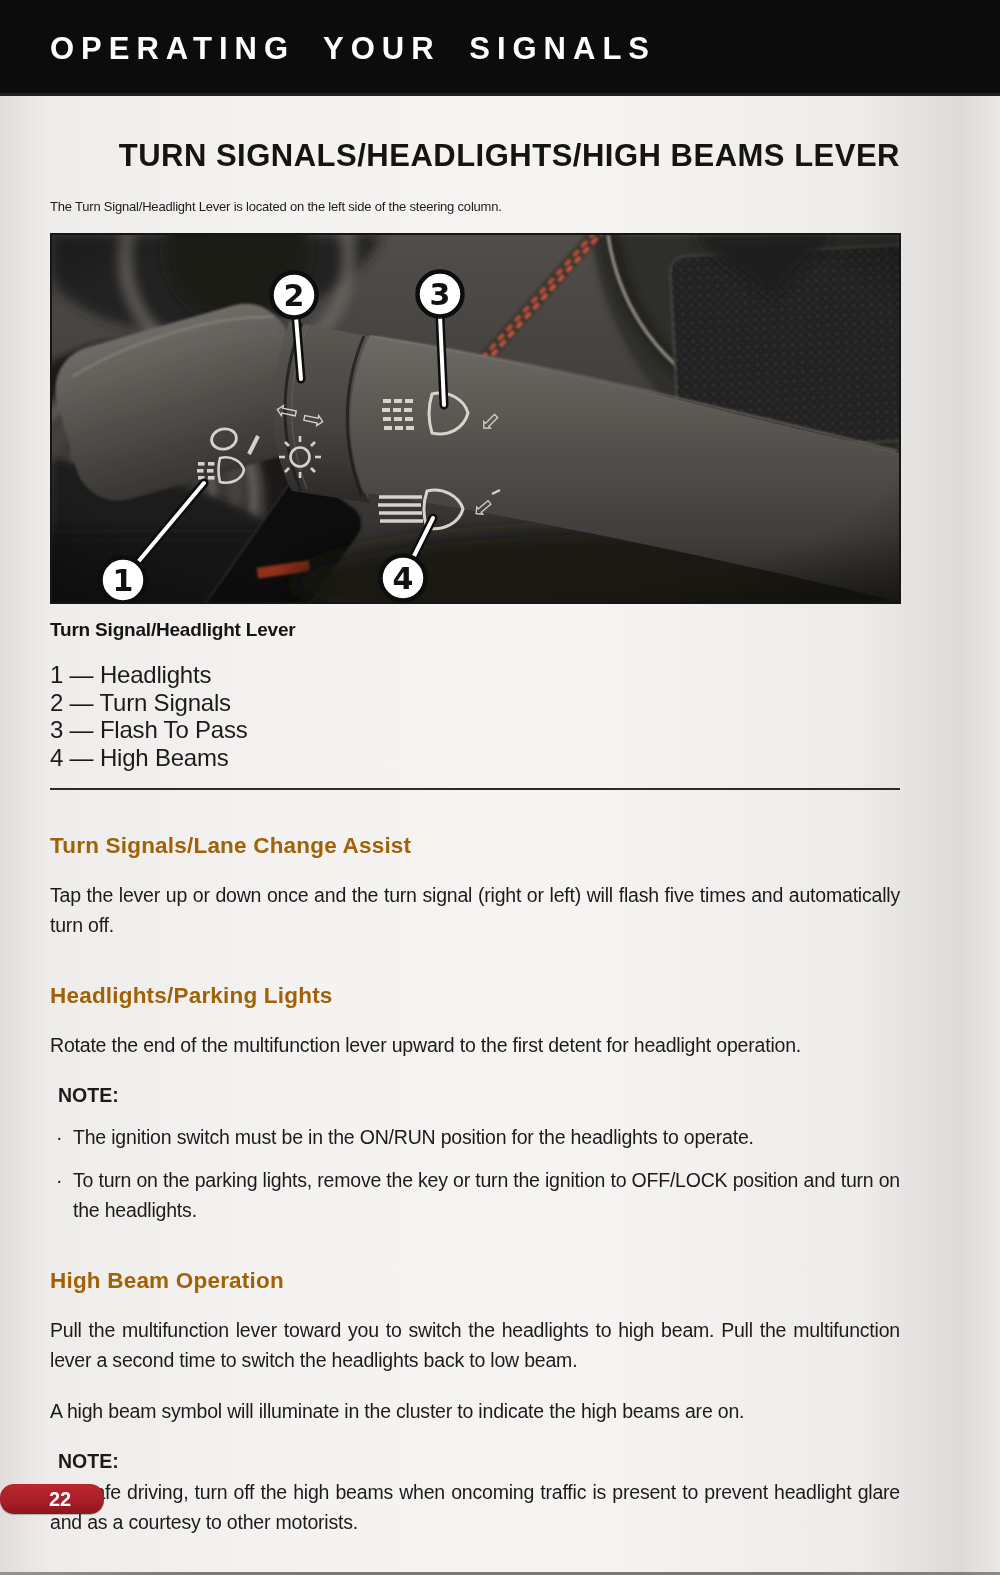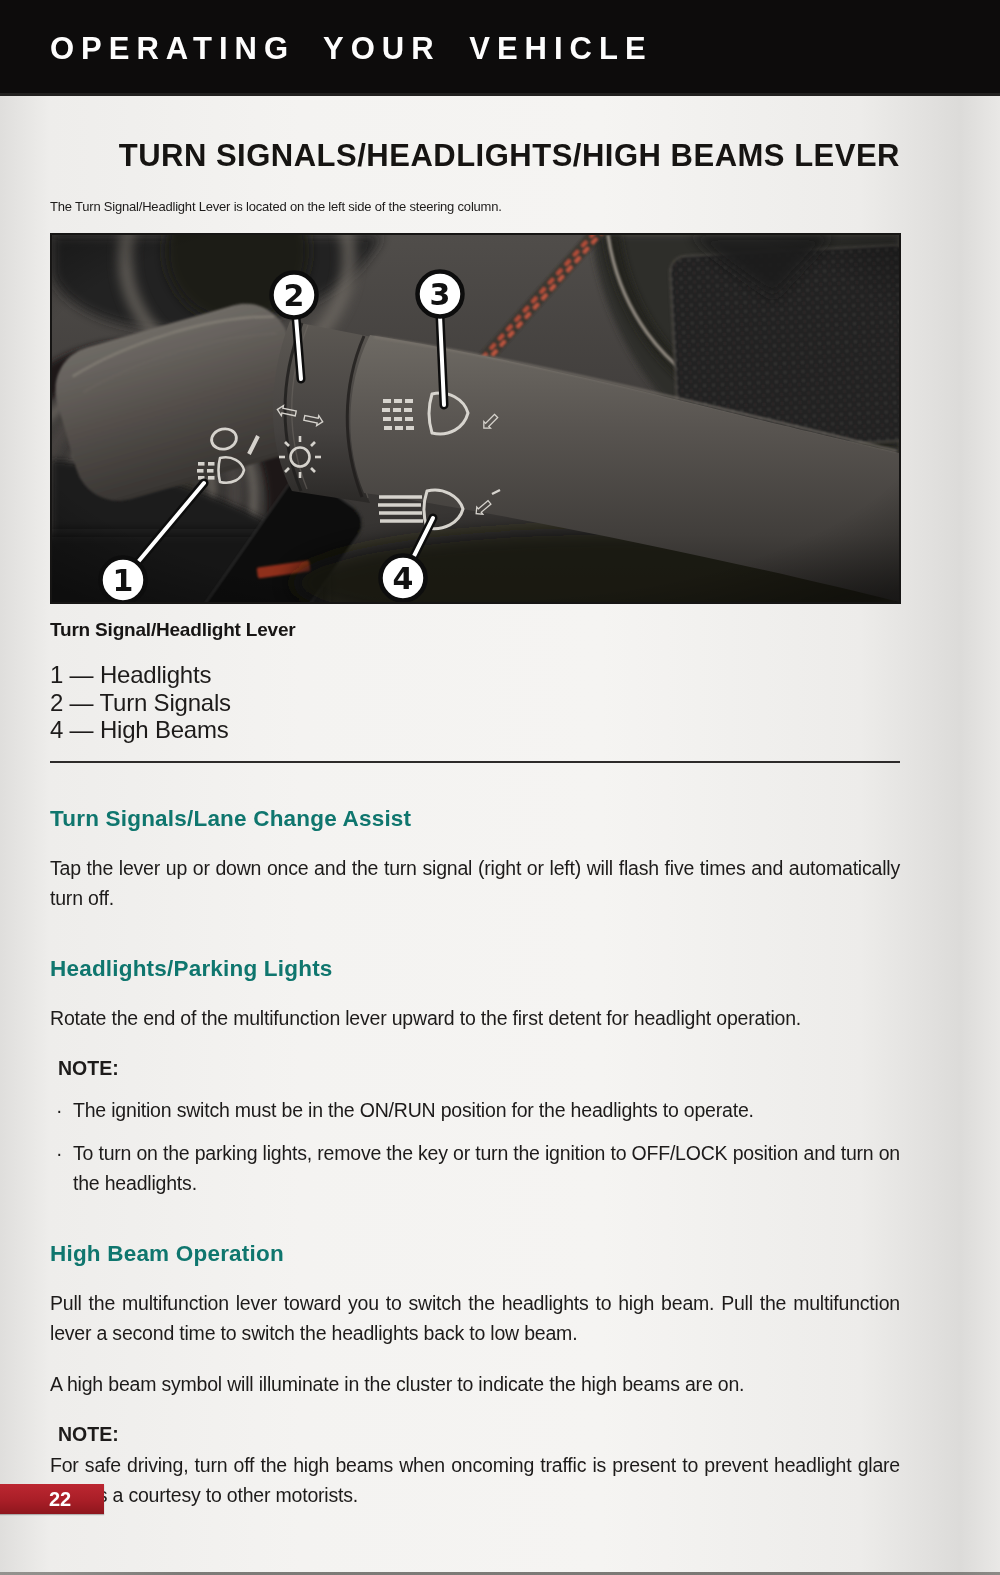"OPERATING YOUR VEHICLE" div.banner-title { text: VEHICLE -> SIGNALS }
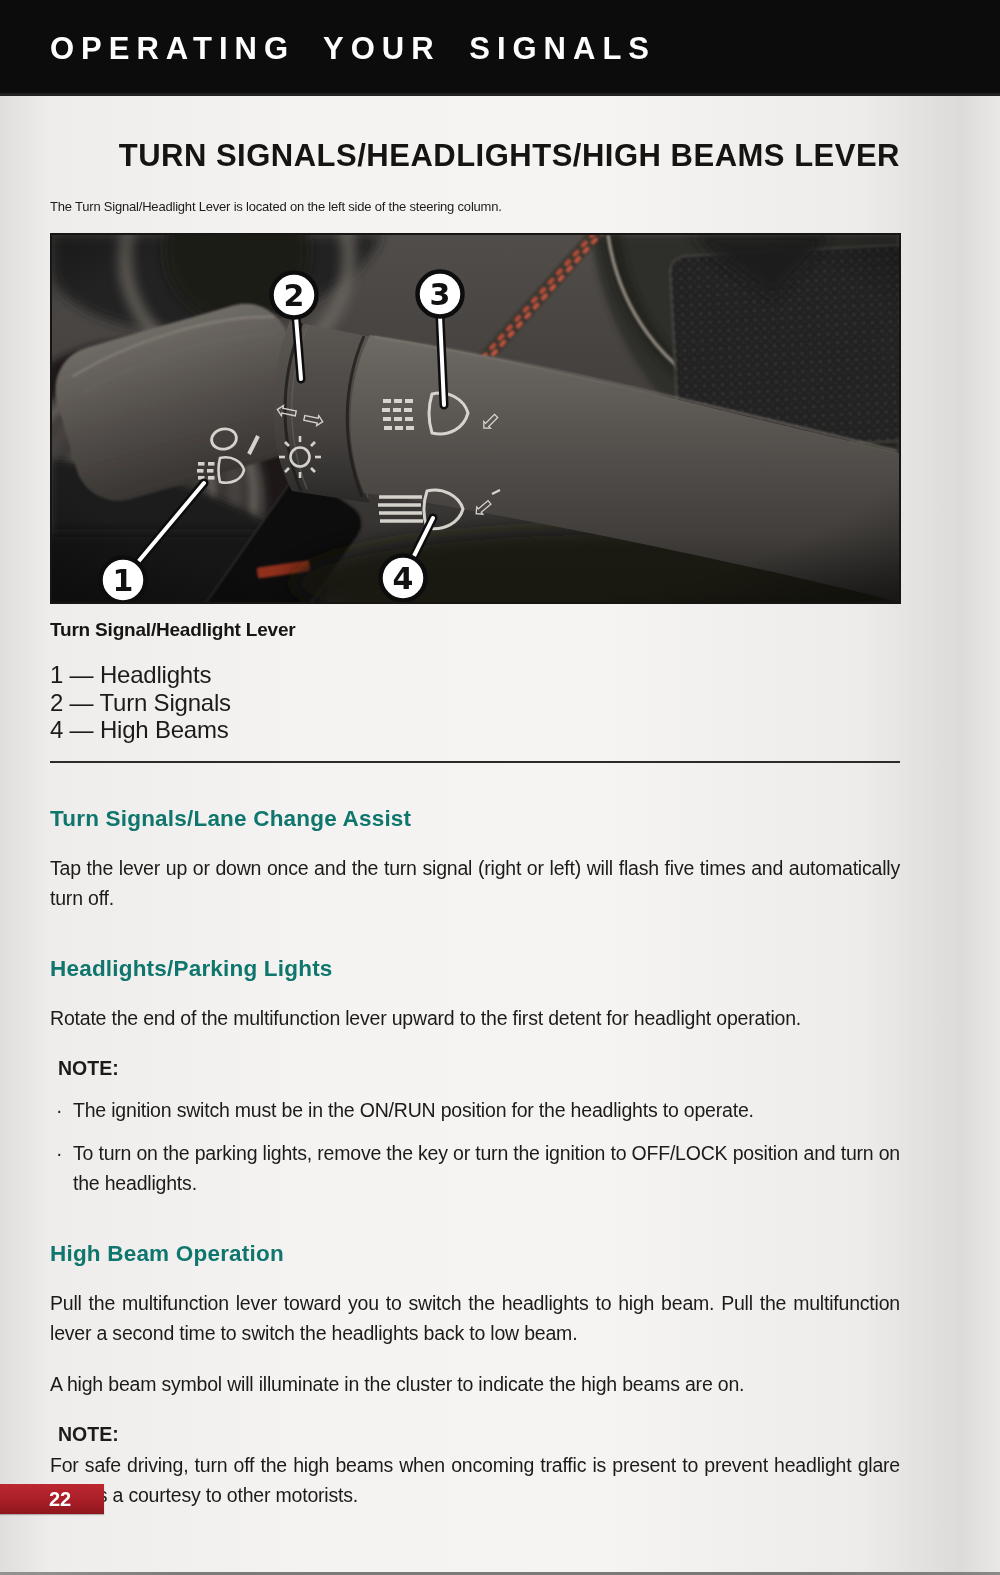"3 — Flash To Pass" li { html: none -> <li>3 — Flash To Pass</li> }
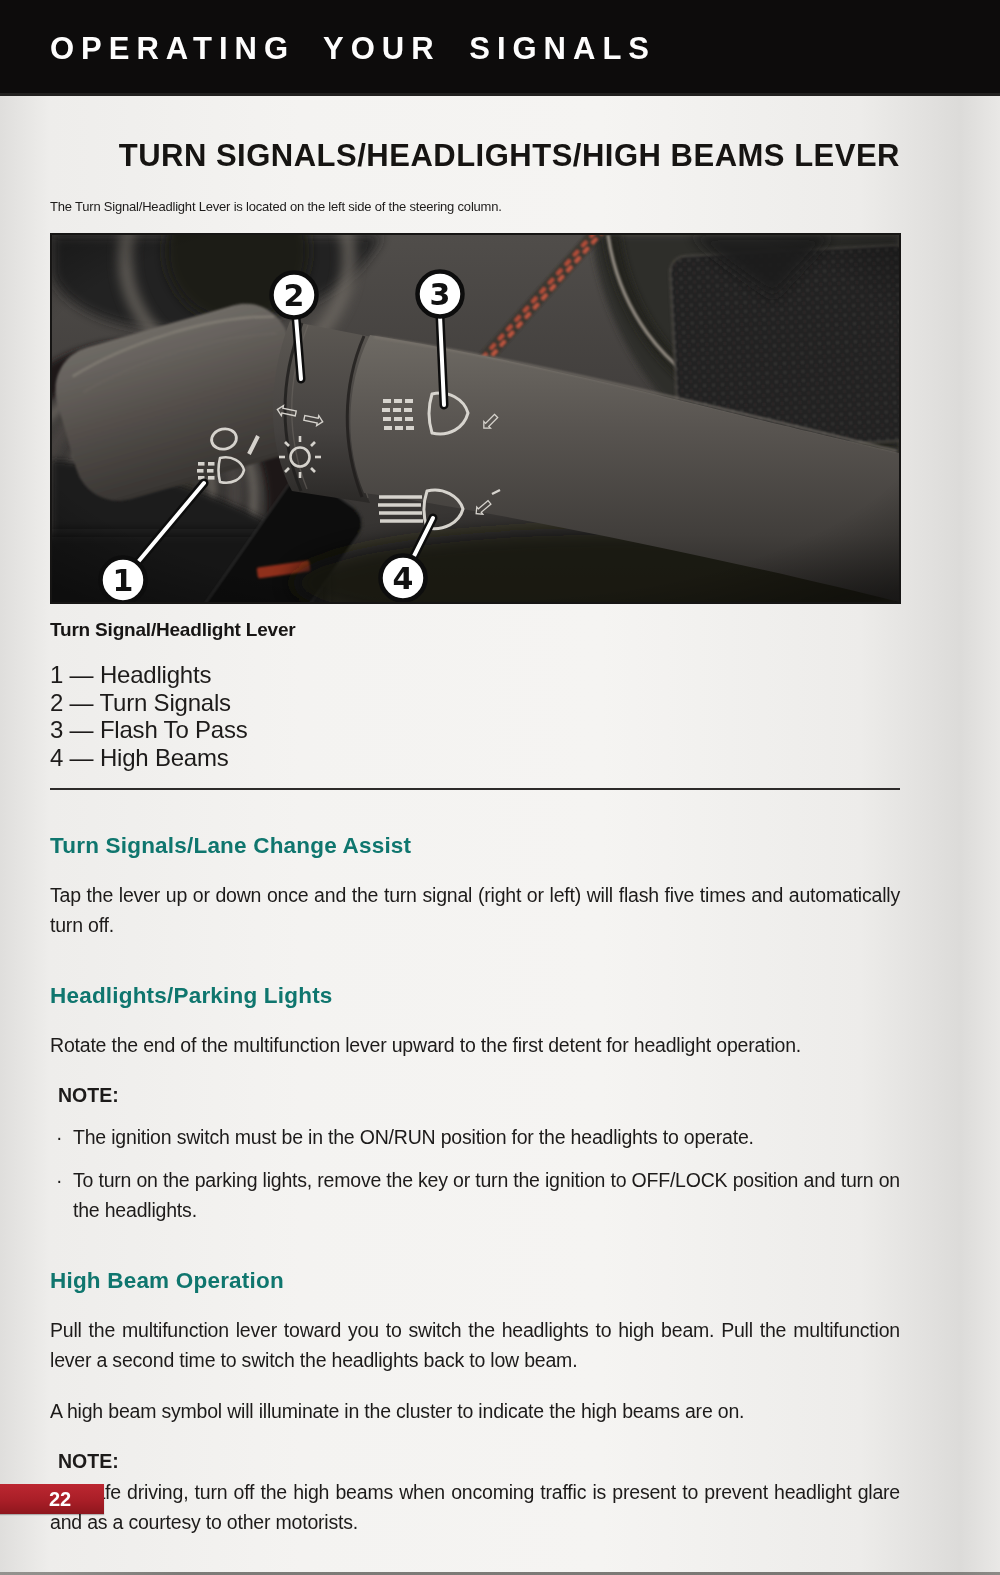"Turn Signals/Lane Change Assist" .sec-heading { color: #0f766e -> #a16207 }
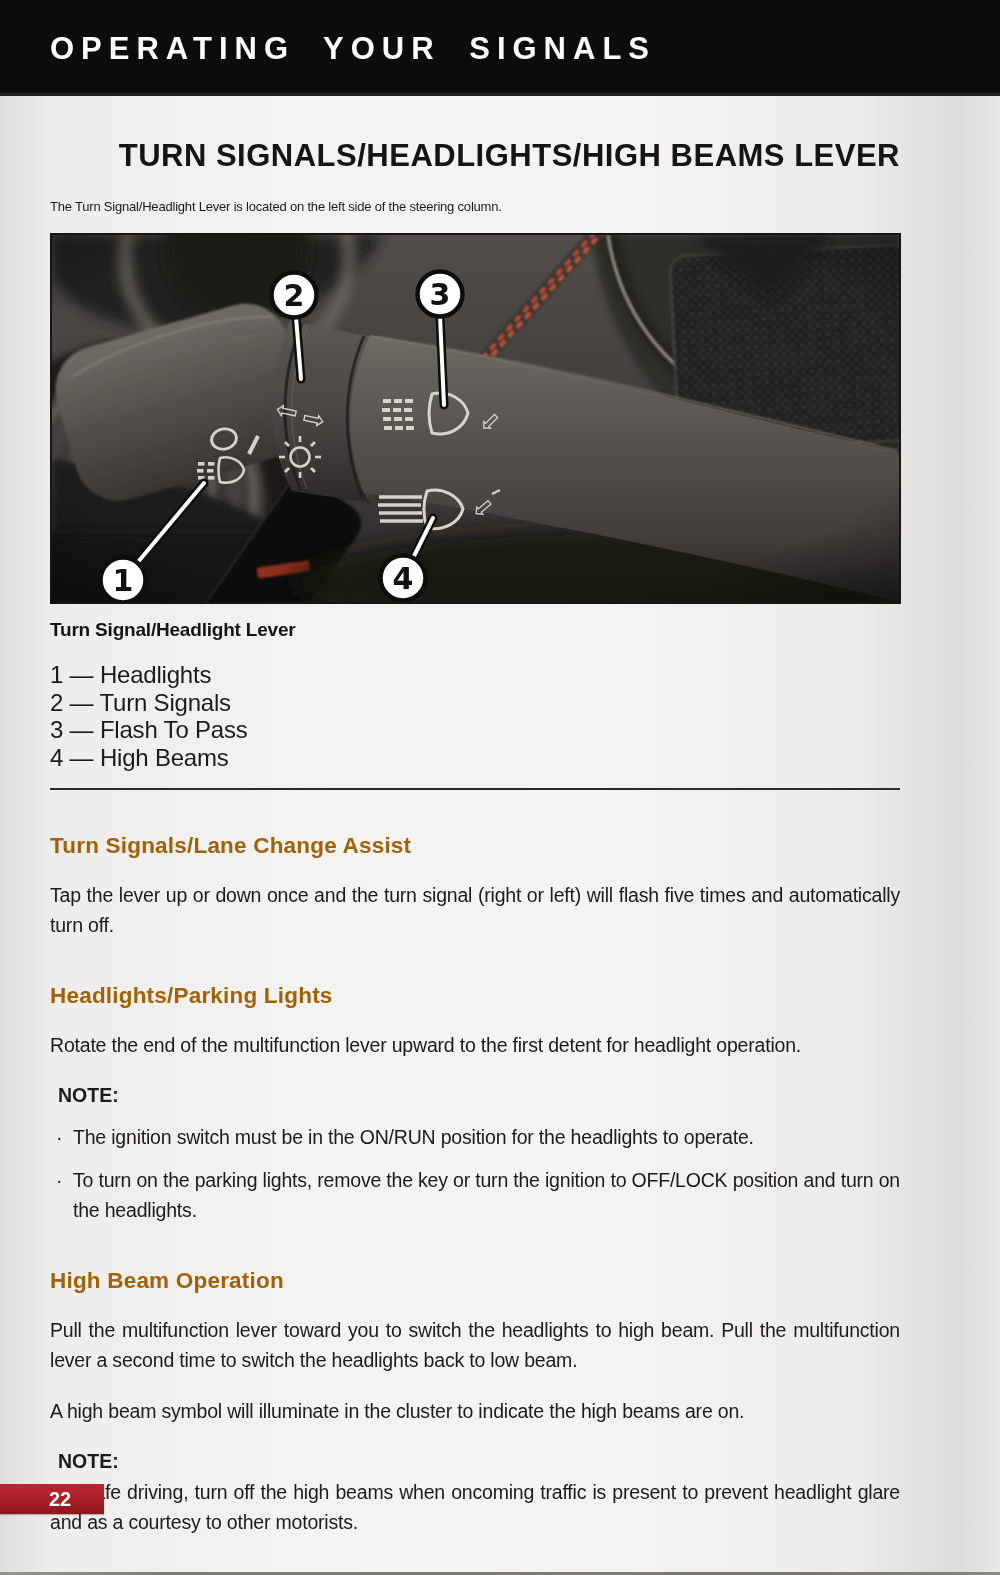"22" .page-badge { border-radius: none -> 14px }
